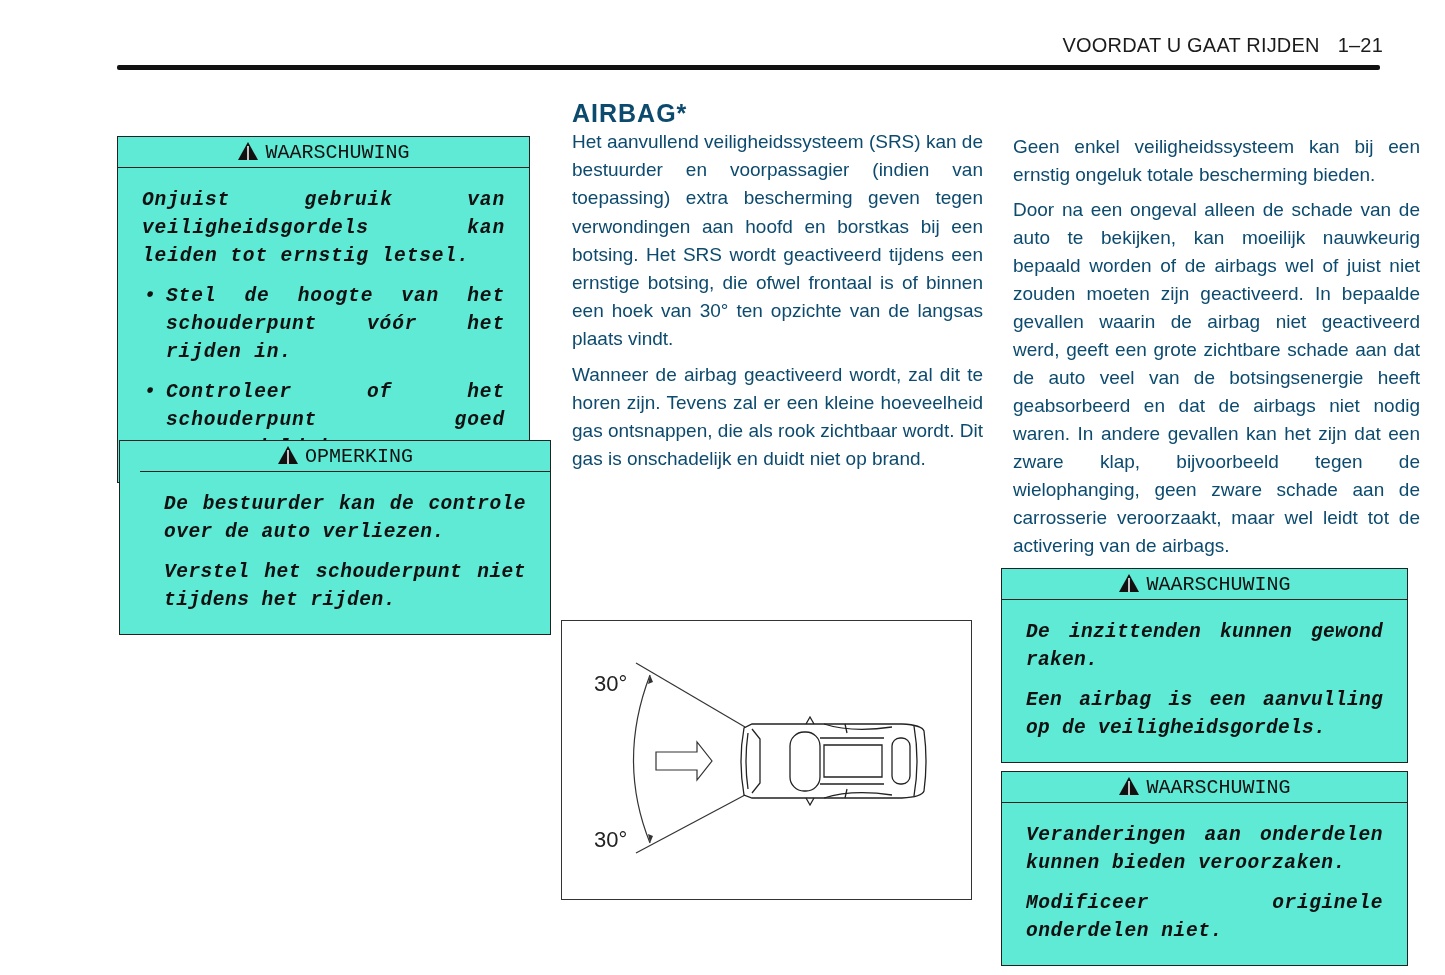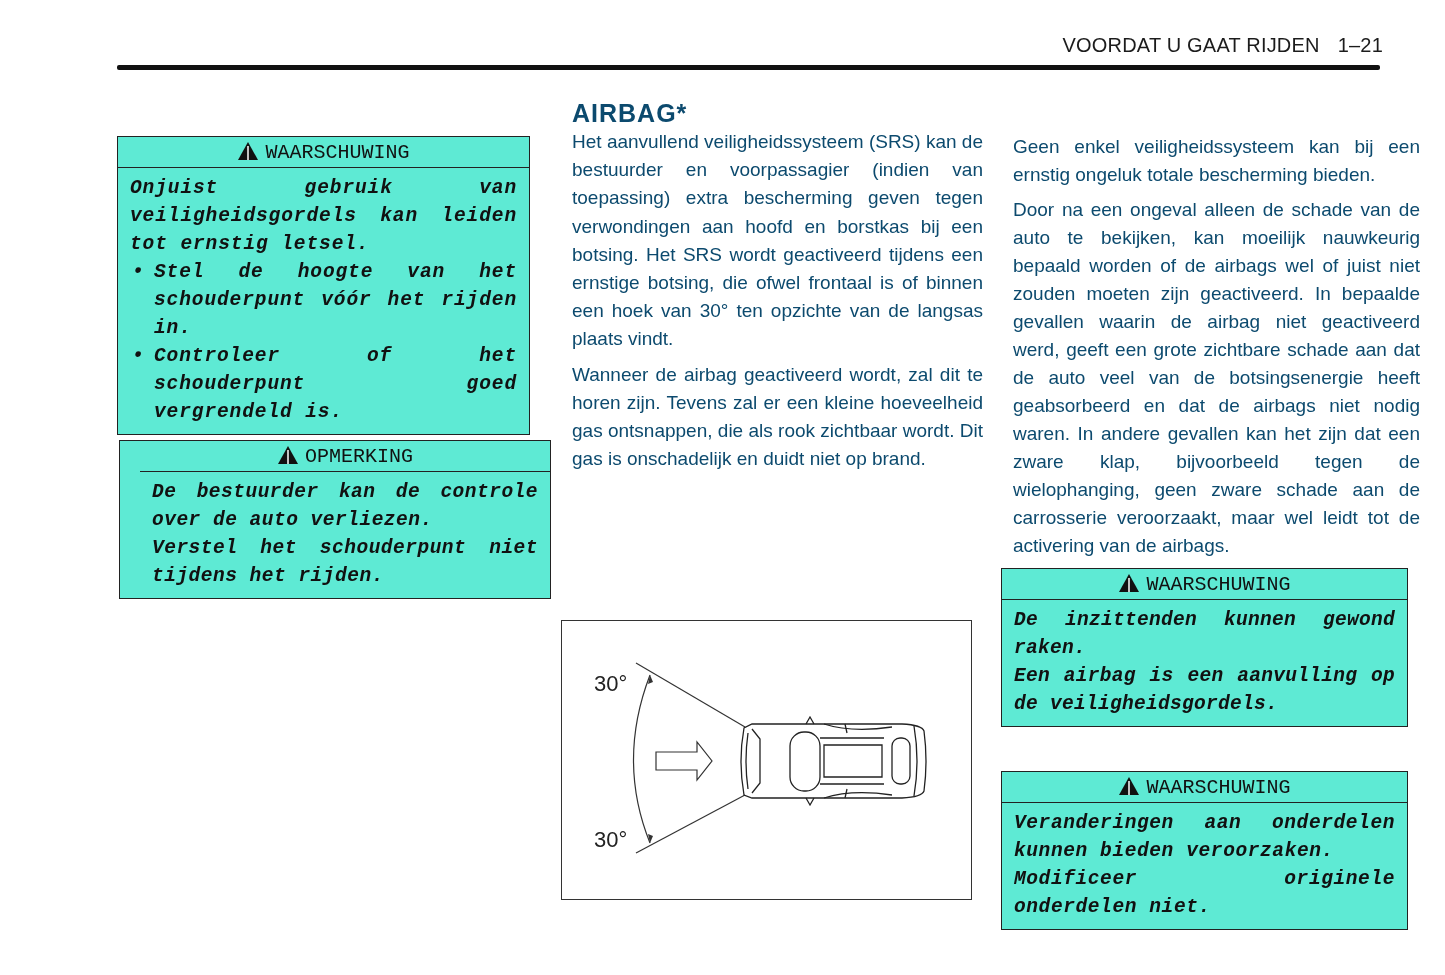"Onjuist gebruik van veiligheidsgordels" .bb p { margin: 0 -> 12px }
